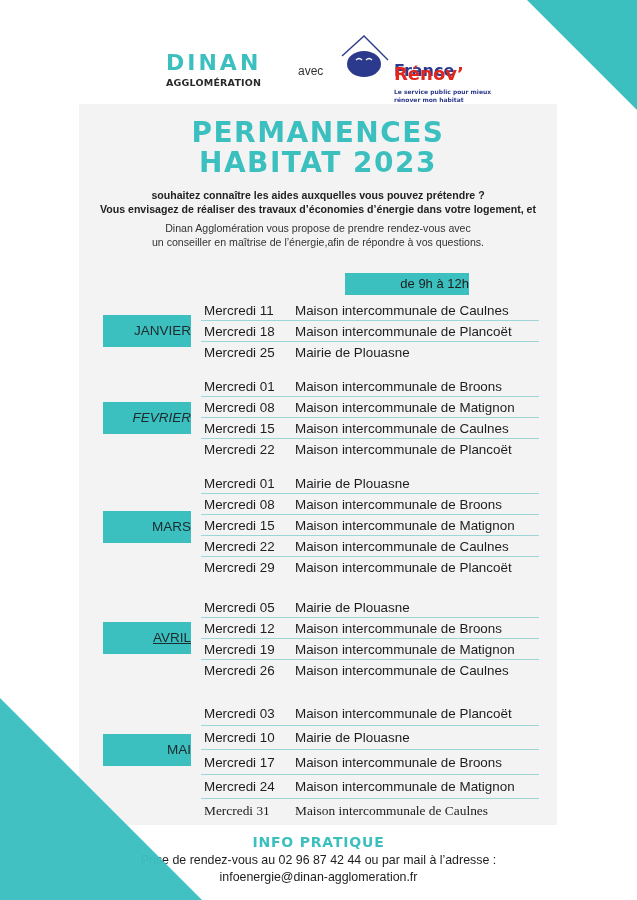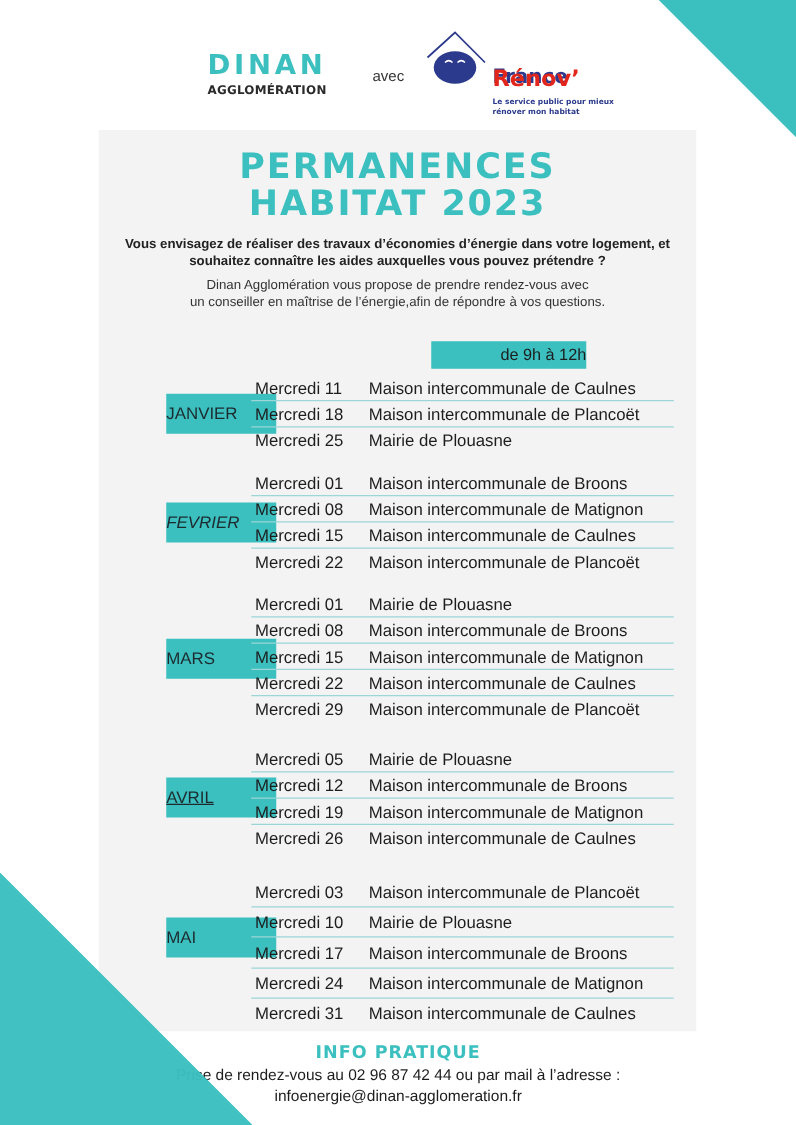"DINAN" .header { top: 4px -> 14px }
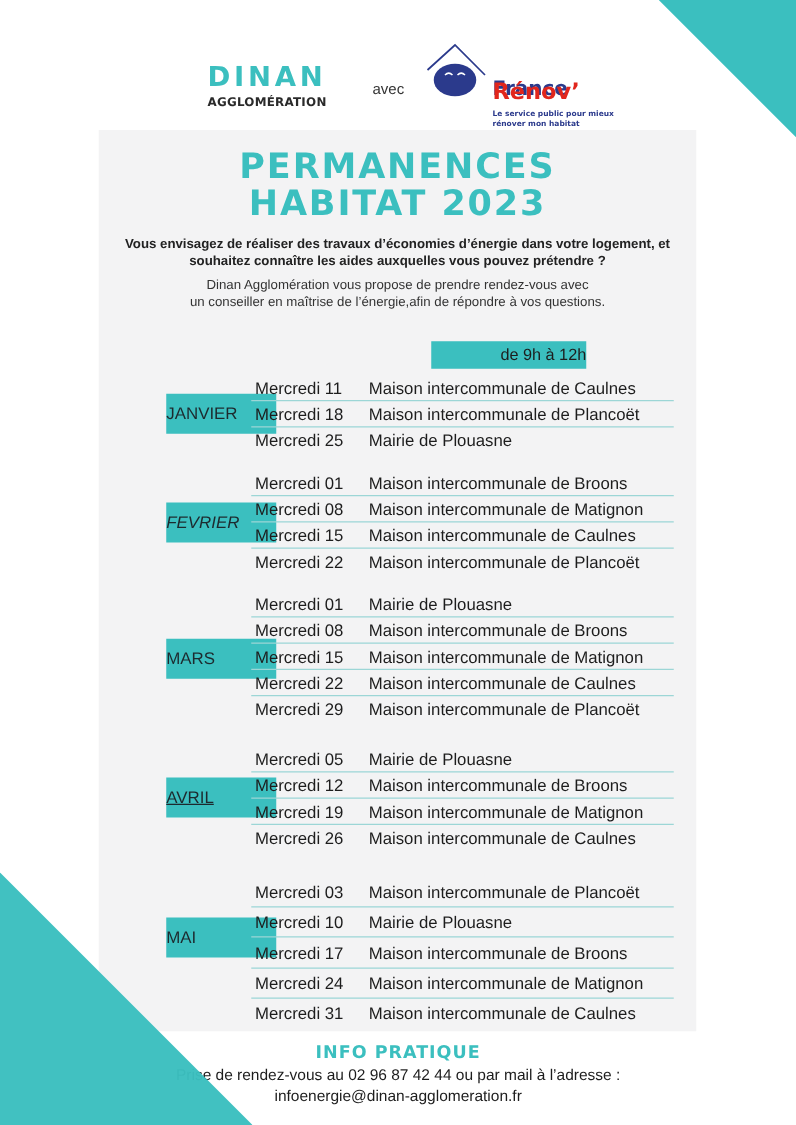"Vous envisagez de réaliser des" div { order: before "souhaitez connaître les aides auxquelles" -> after "souhaitez connaître les aides auxquelles" }
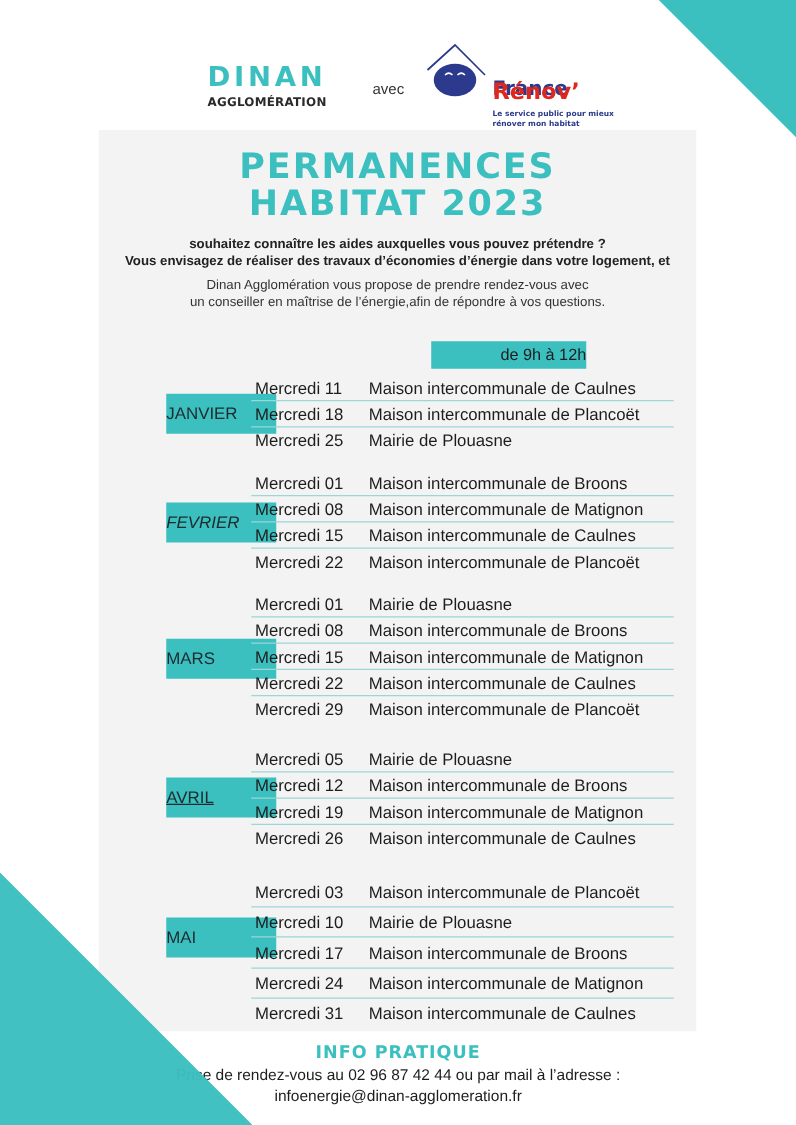"JANVIER" .month-label { margin-left: 30px -> none; text-align: left -> right }
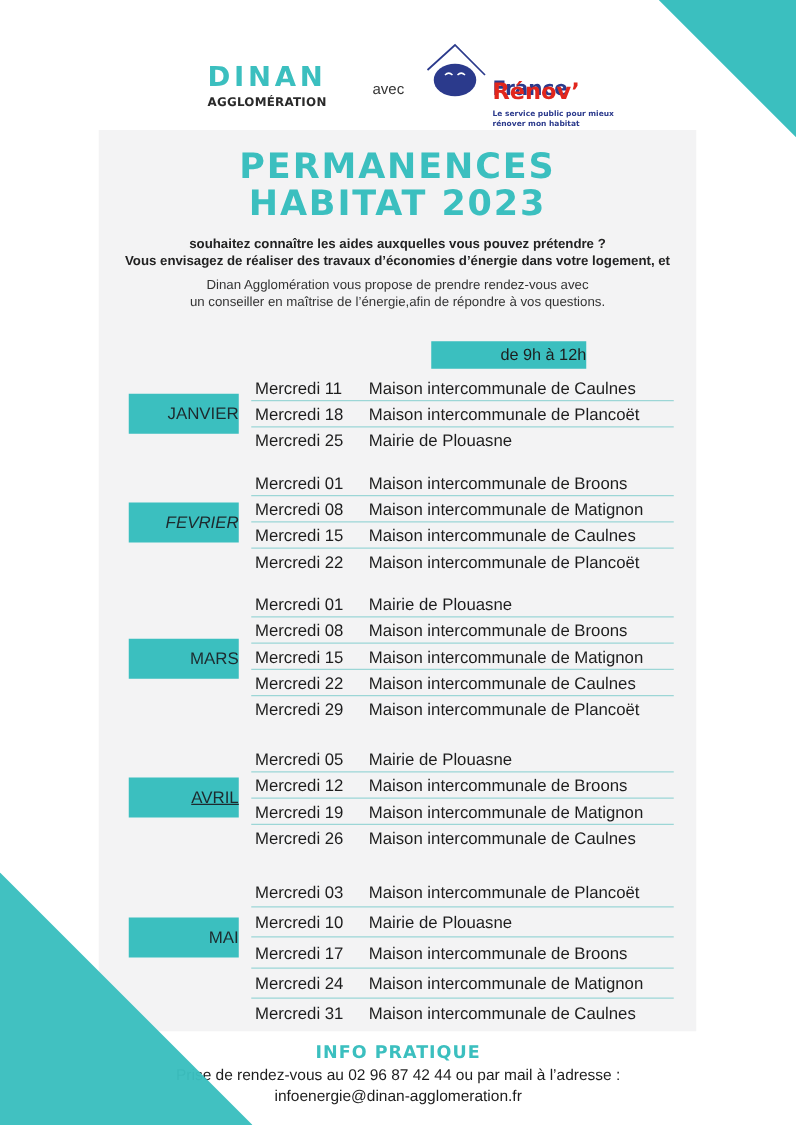"Mercredi 31" div.row { font-family: none -> Liberation Serif, serif }
